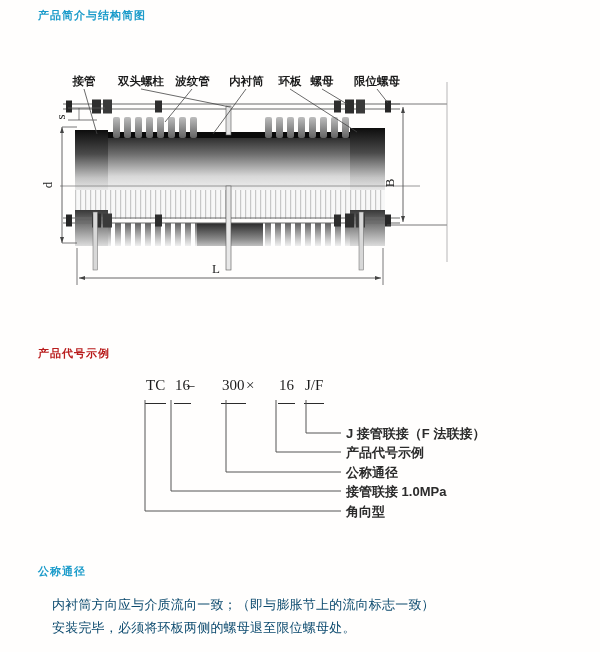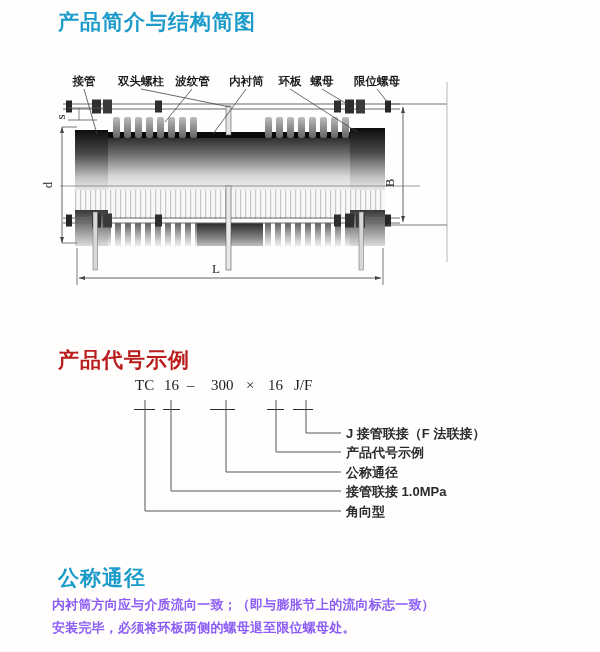"产品简介与结构简图" .heading { font-size: 21px -> 11px; margin-left: 20px -> none }
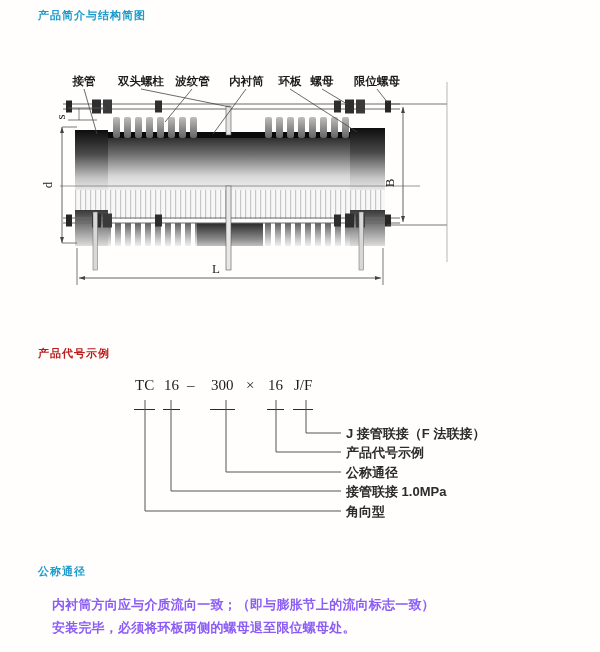"TC" .code-seg.u { margin-left: none -> 11px; padding: 0 1px 15px 1px -> 0 1px 9px 1px }
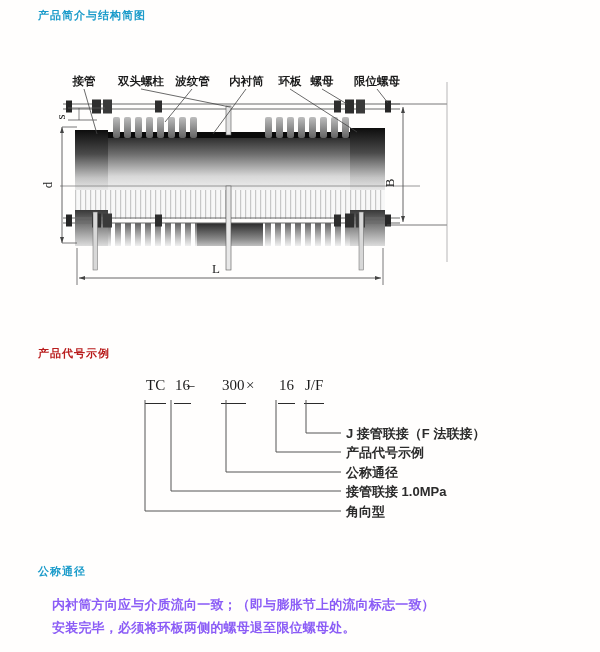"内衬筒方向应与介质流向一致；（即与膨胀节上的流向标志一致）" .install-line { color: #8b5cf6 -> #0c4a6e; font-weight: 700 -> 400 }
